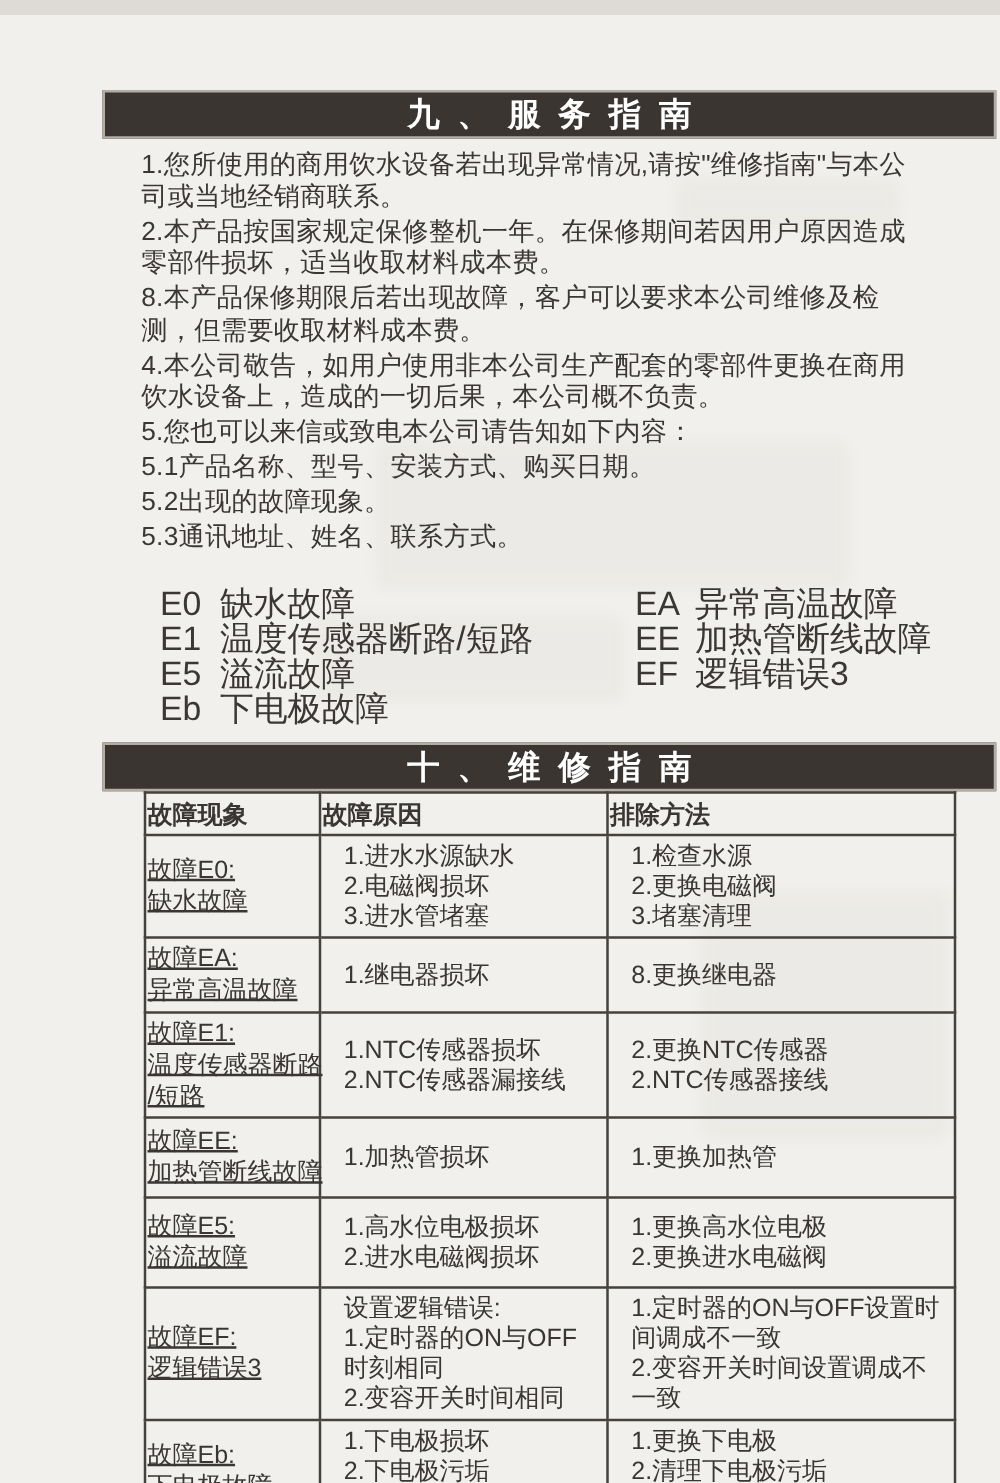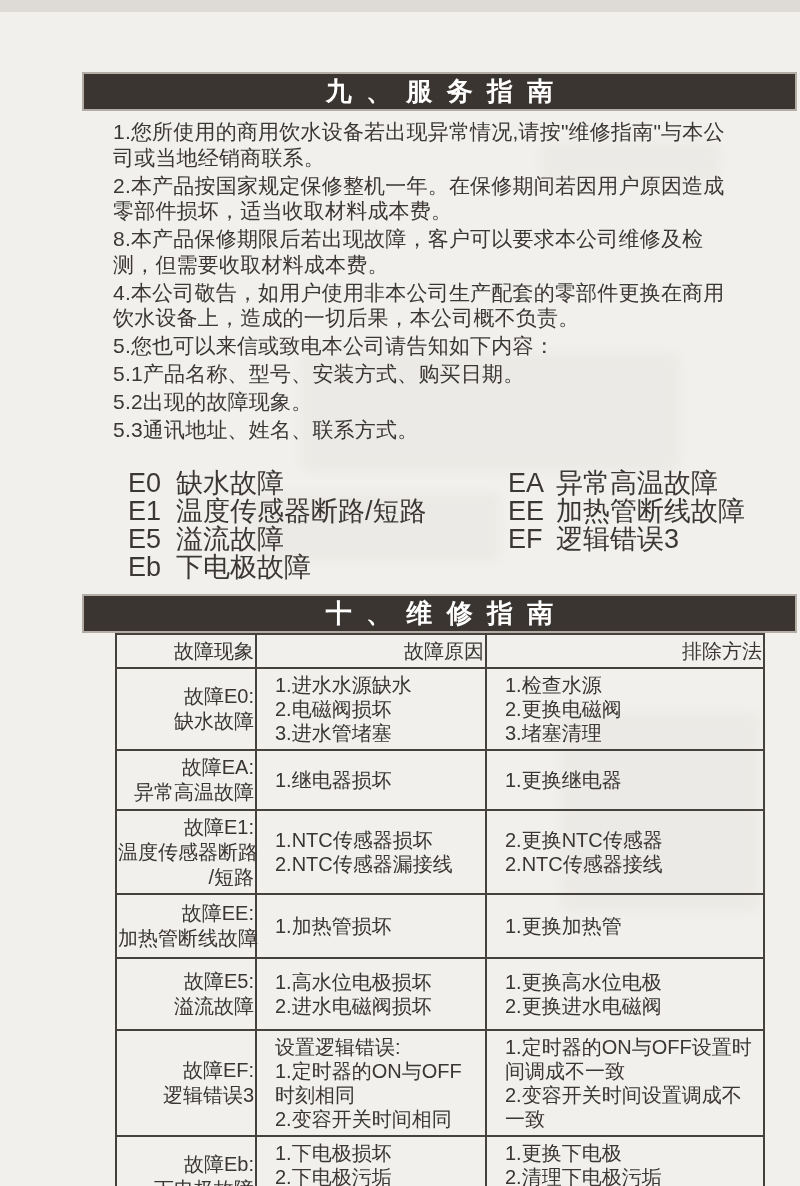"故障现象" table.repair th { font-weight: normal -> bold; text-align: right -> left }
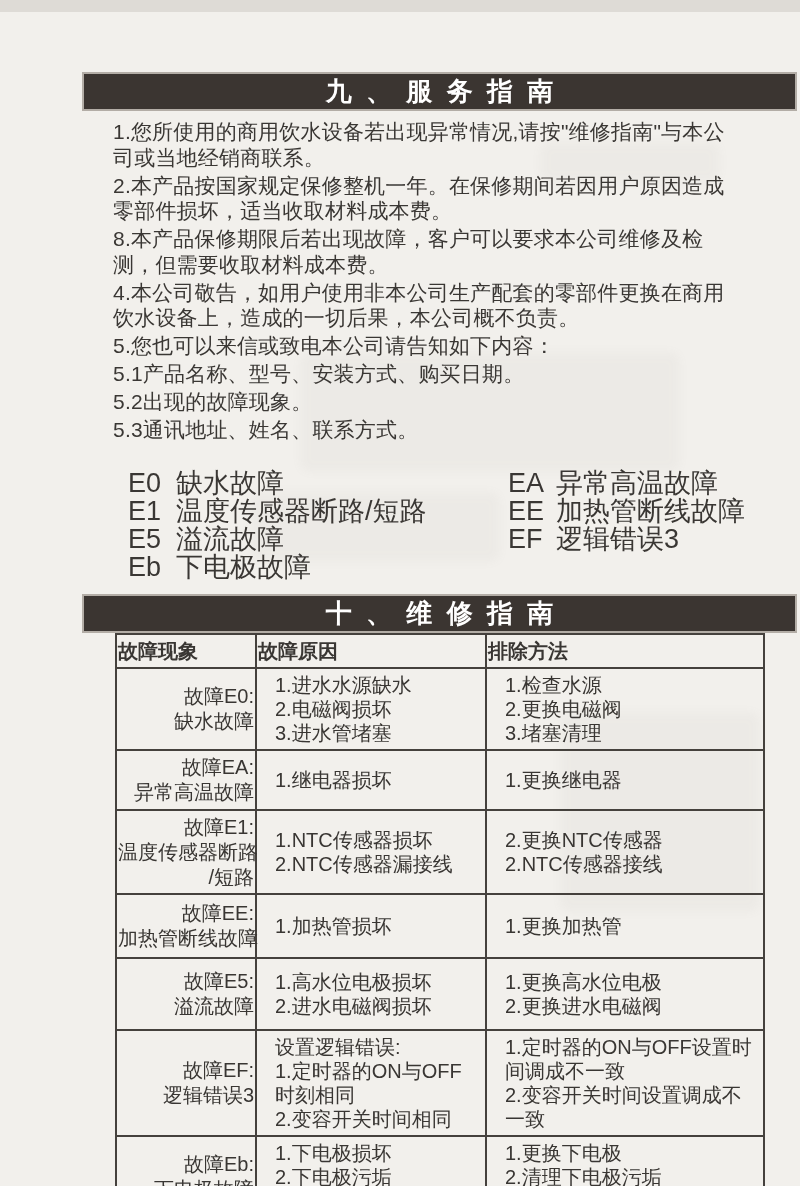"故障E0:" td.phen { text-align: right -> left; text-decoration: none -> underline }
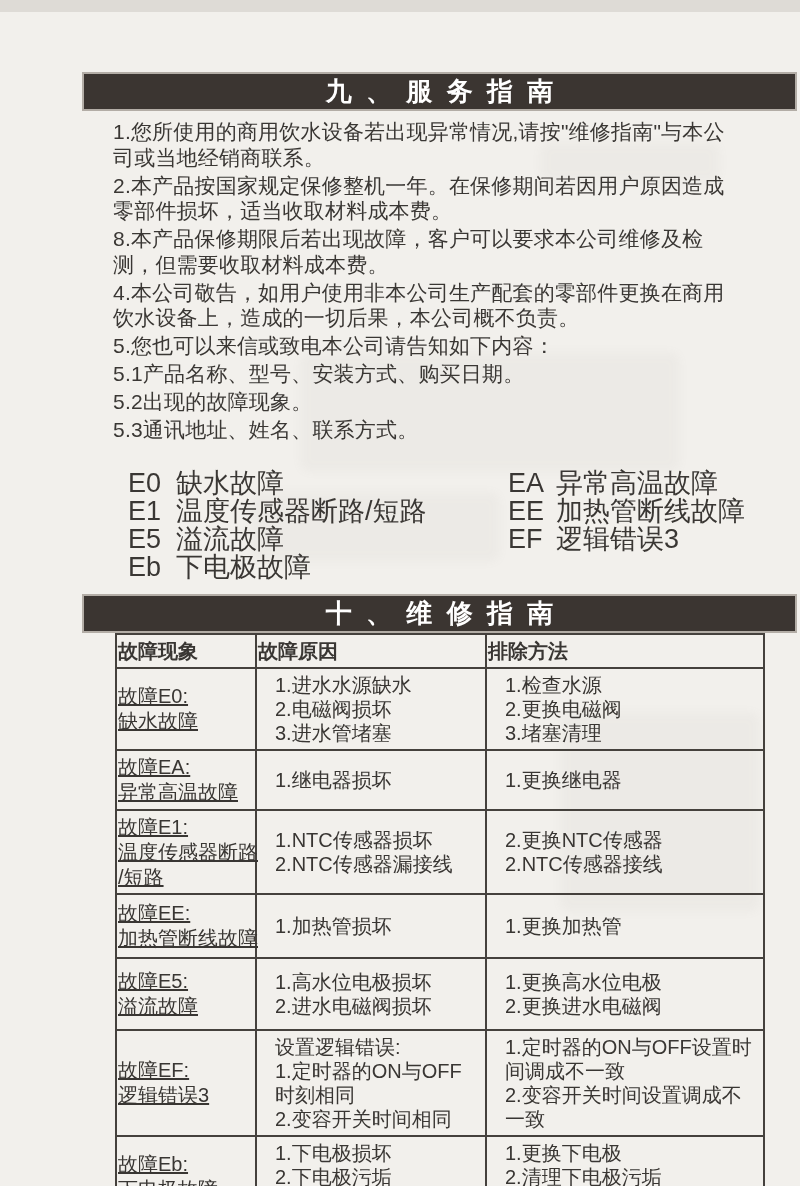"1.更换继电器" div { text: 1 -> 8 }
